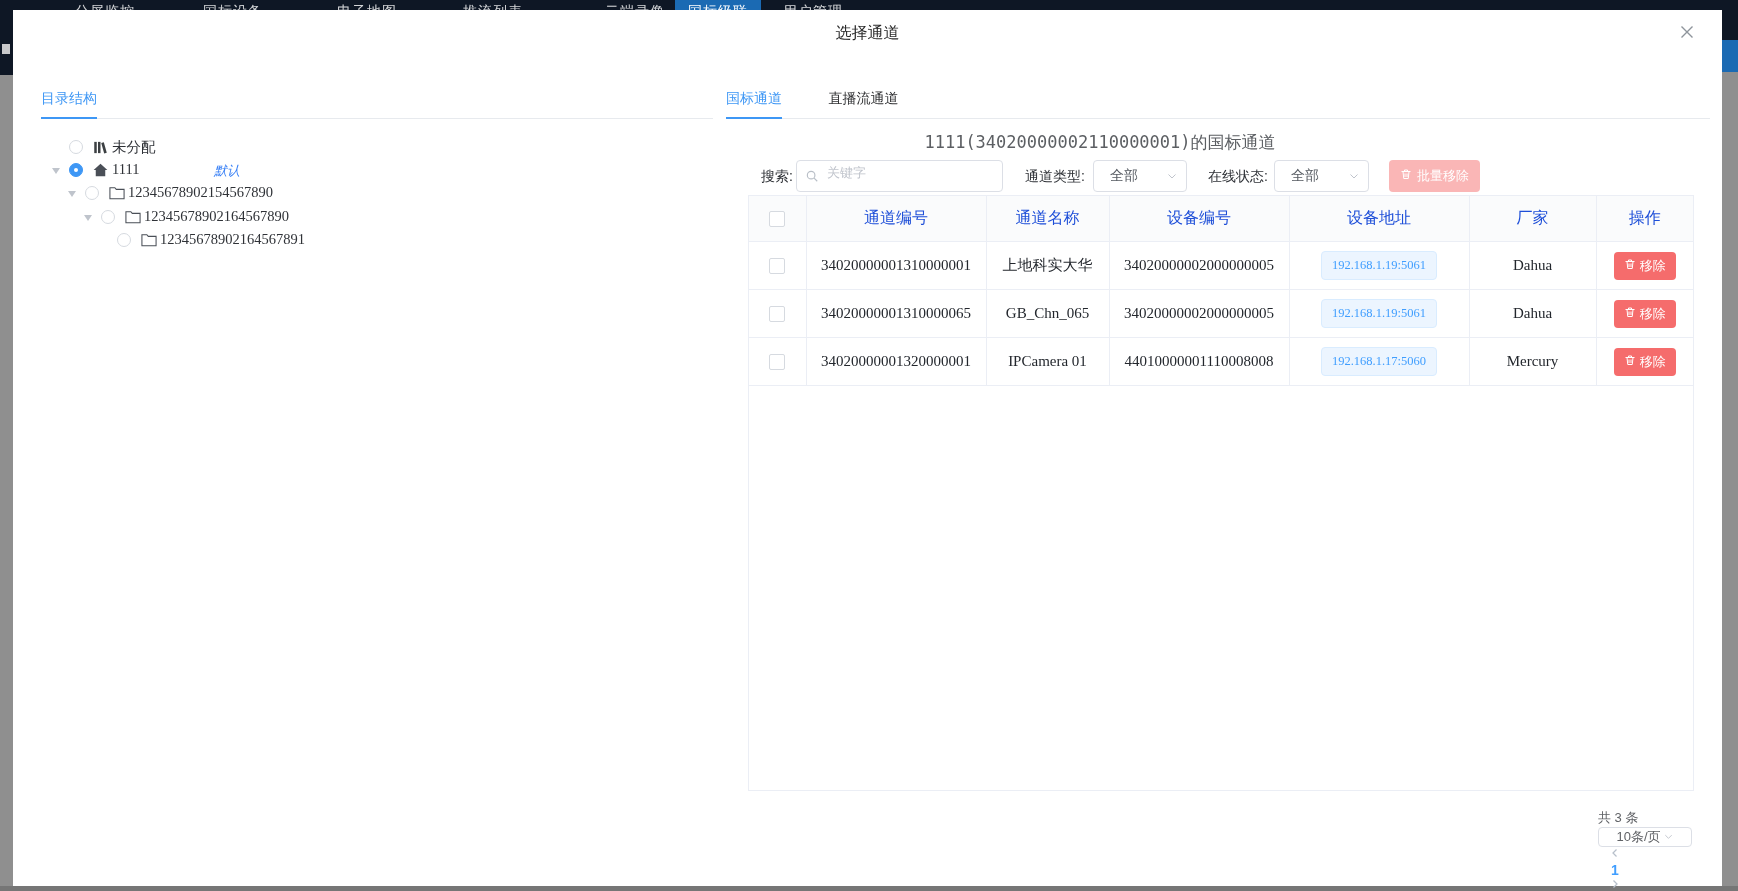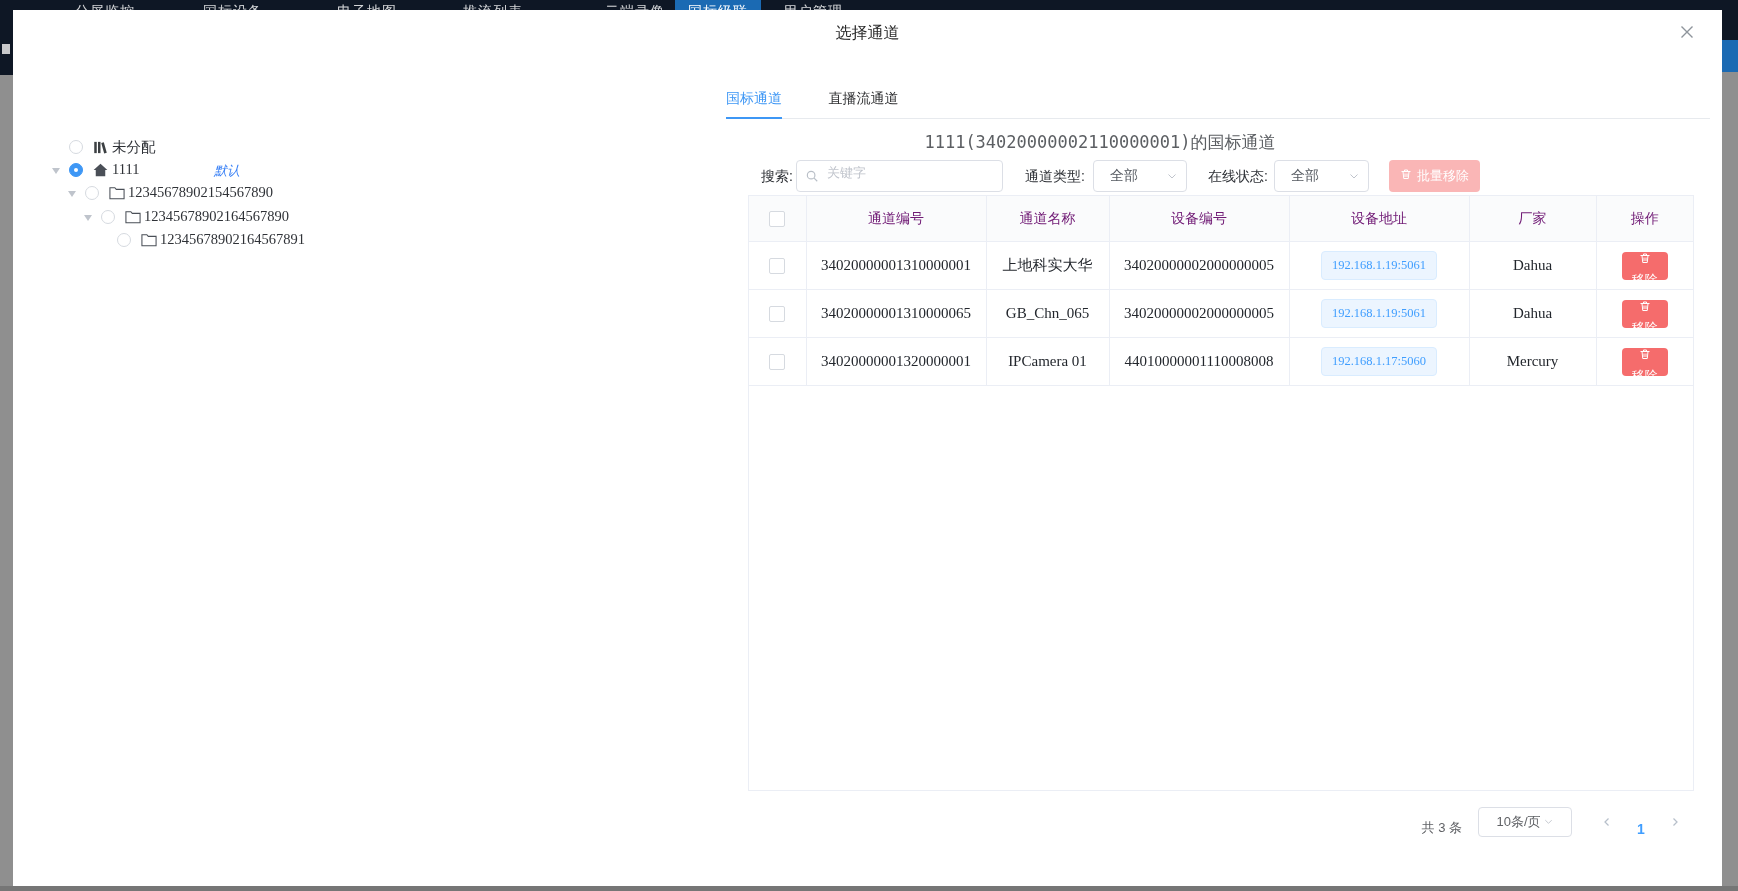"目录结构" div.tabbar { html: none -> <div> <span>目录结构</span> </div> }
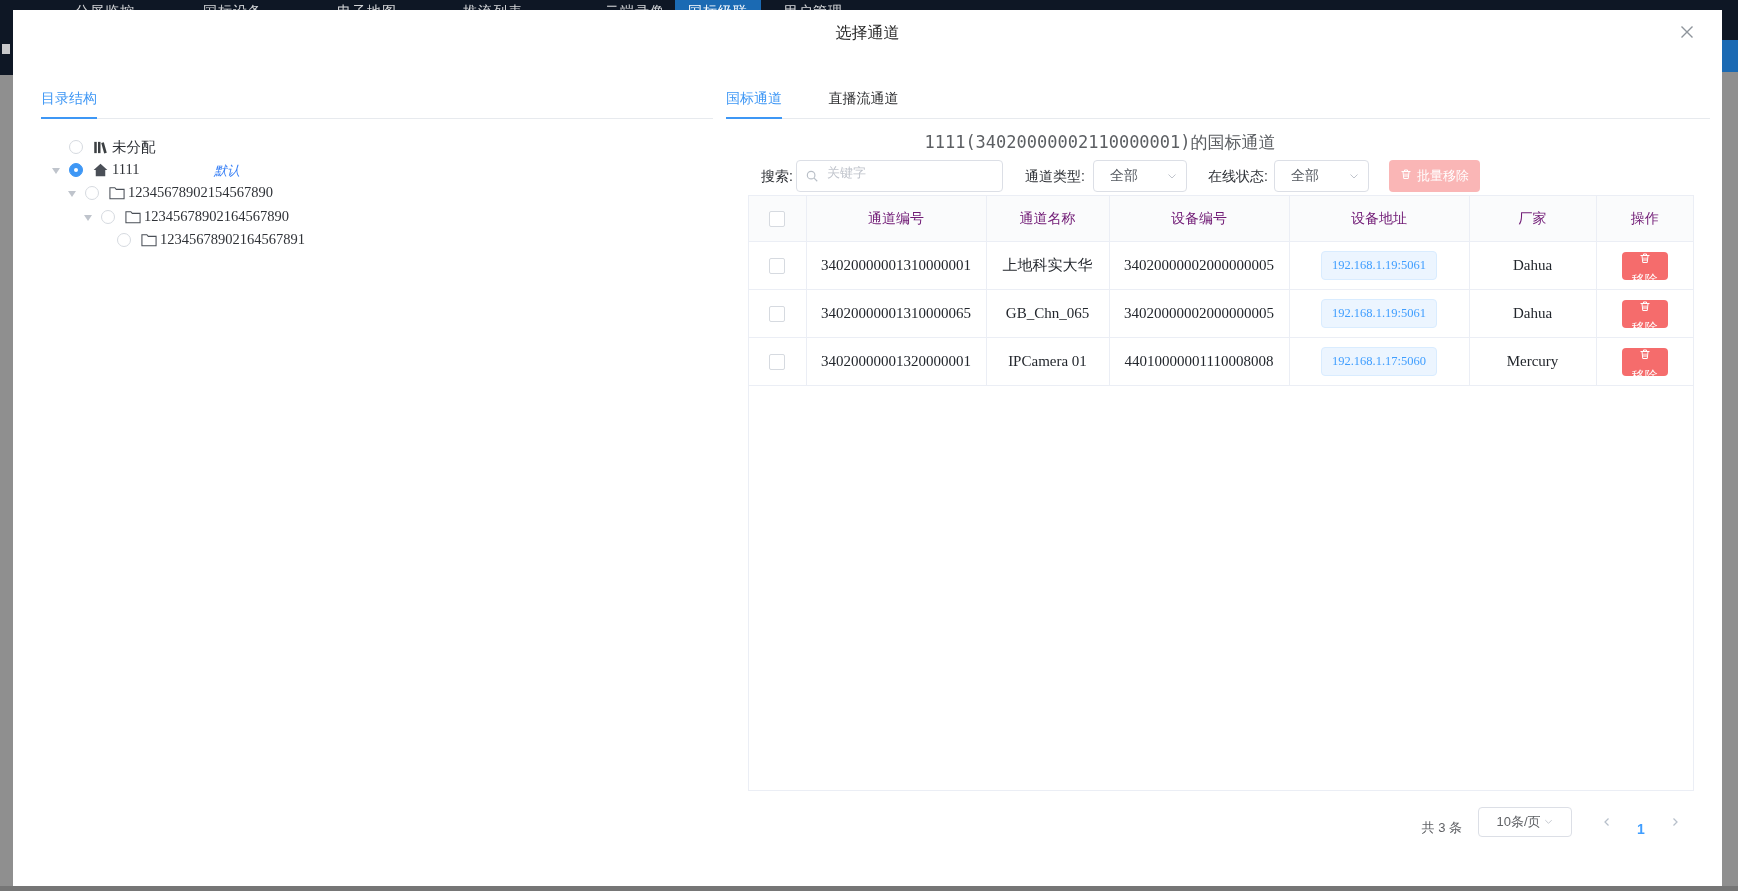"通道编号" th { color: #701a75 -> #1d4ed8; font-size: 14px -> 16px }
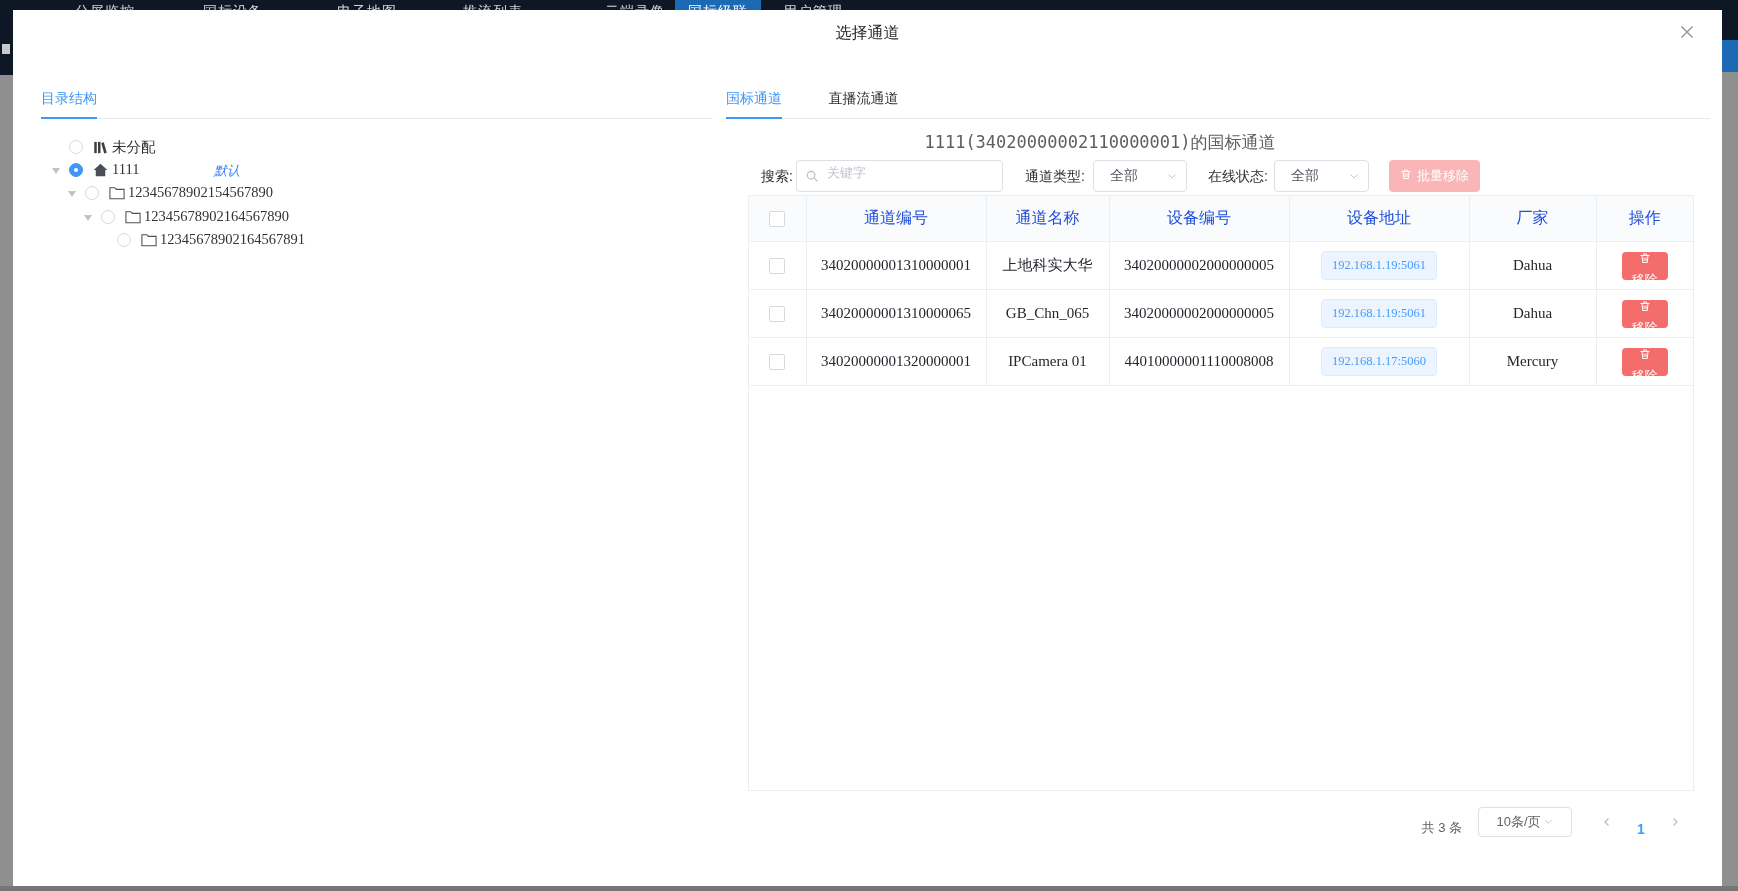"移除" .remove-btn { flex-direction: column -> none }
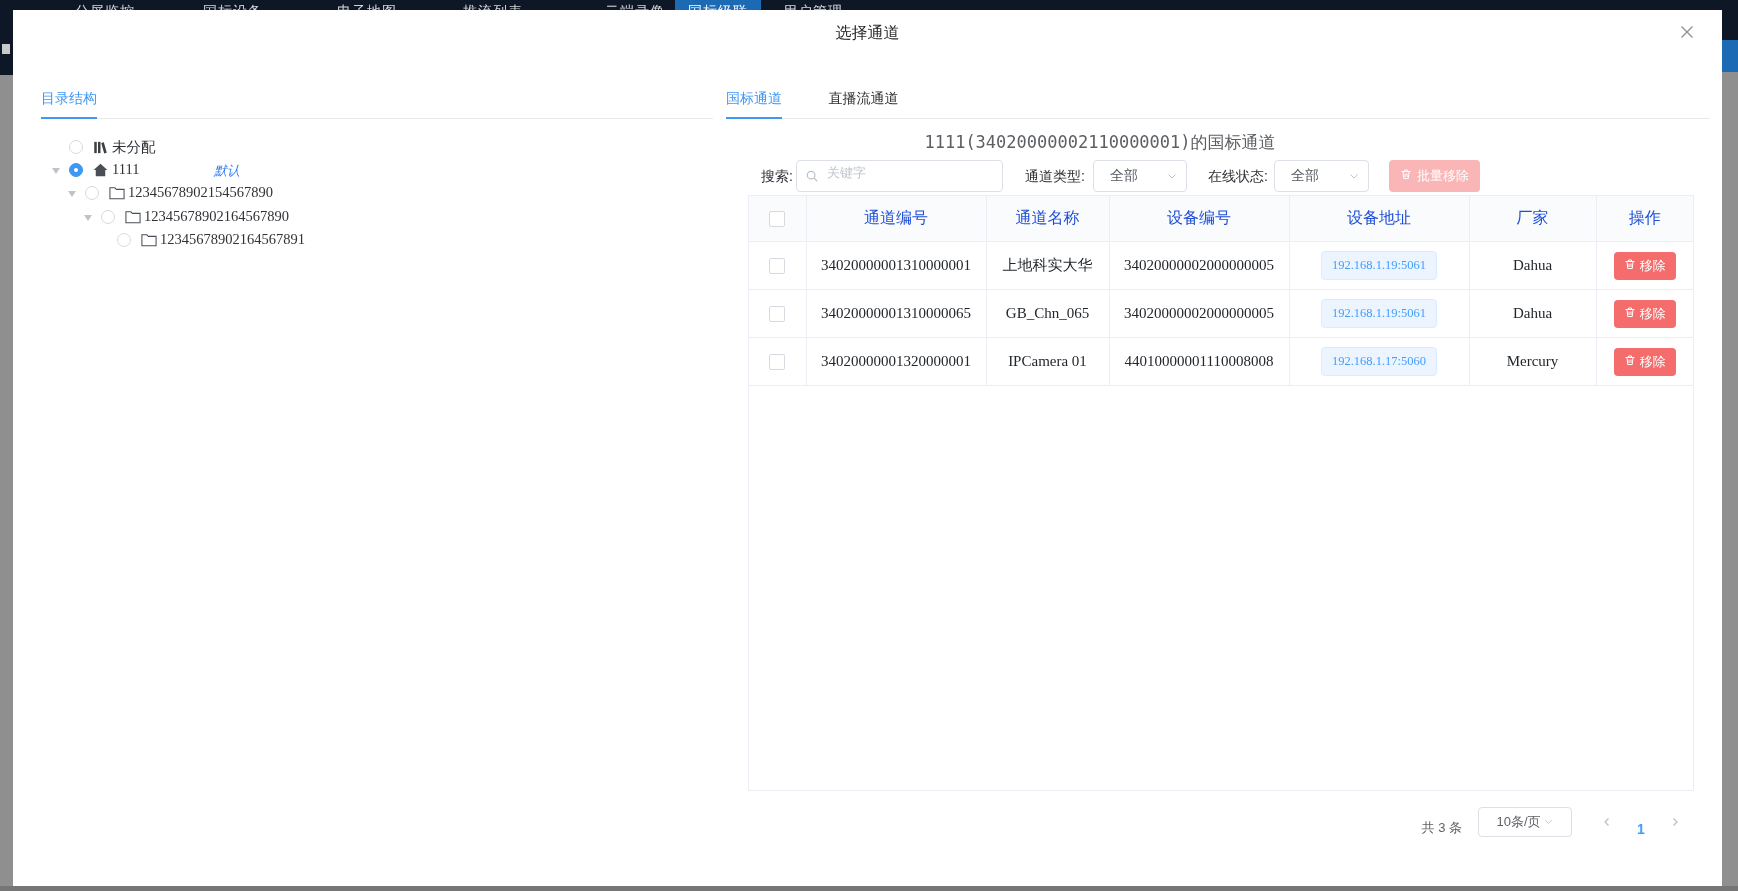"共 3 条" .pagination { align-items: flex-end -> flex-start; flex-direction: none -> column }
